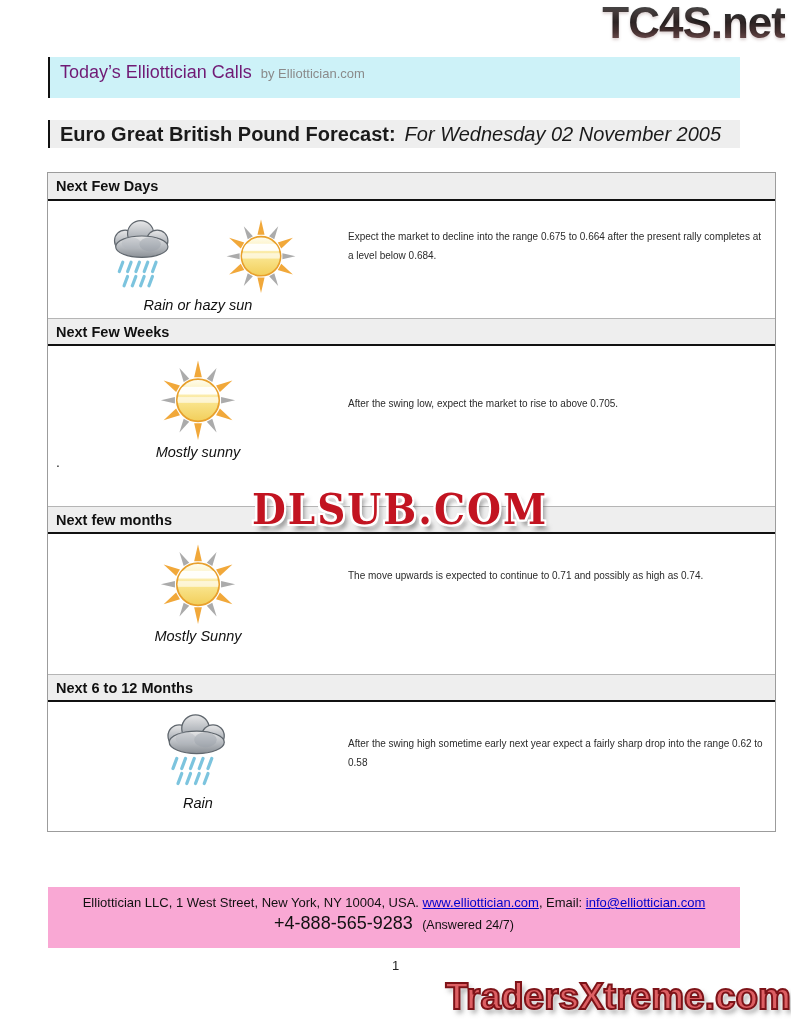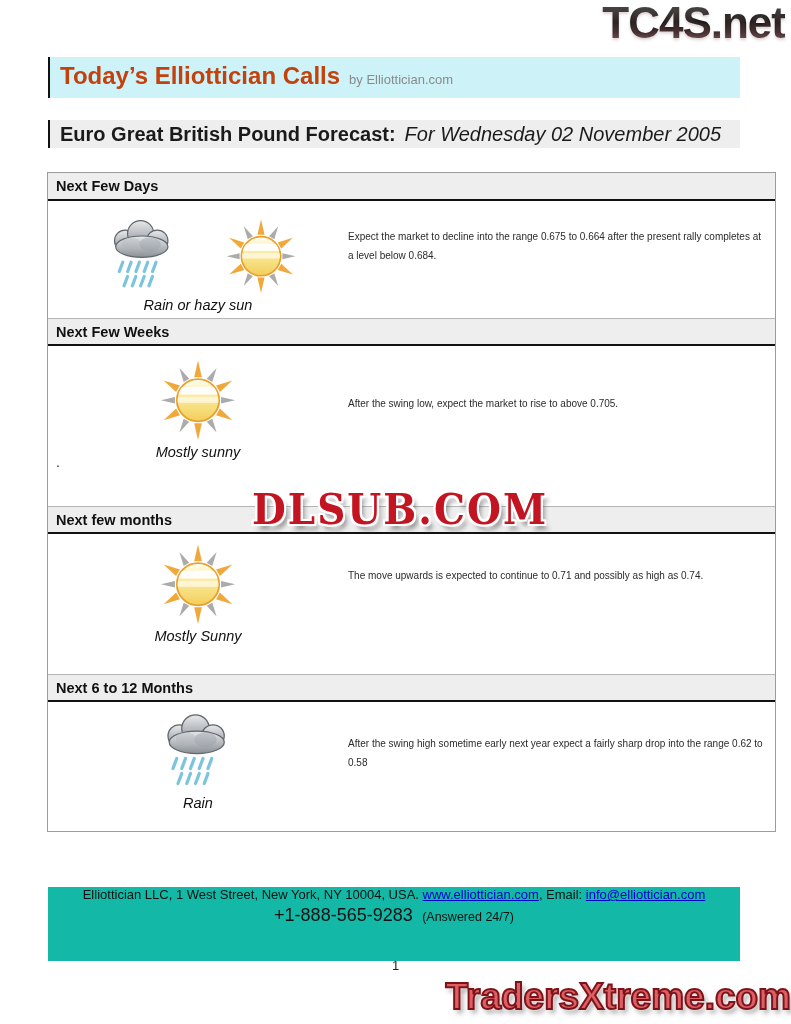"Today’s Elliottician Calls" .titlebar .title { color: #c2410c -> #701a75; font-size: 24px -> 18px; font-weight: 700 -> 400 }
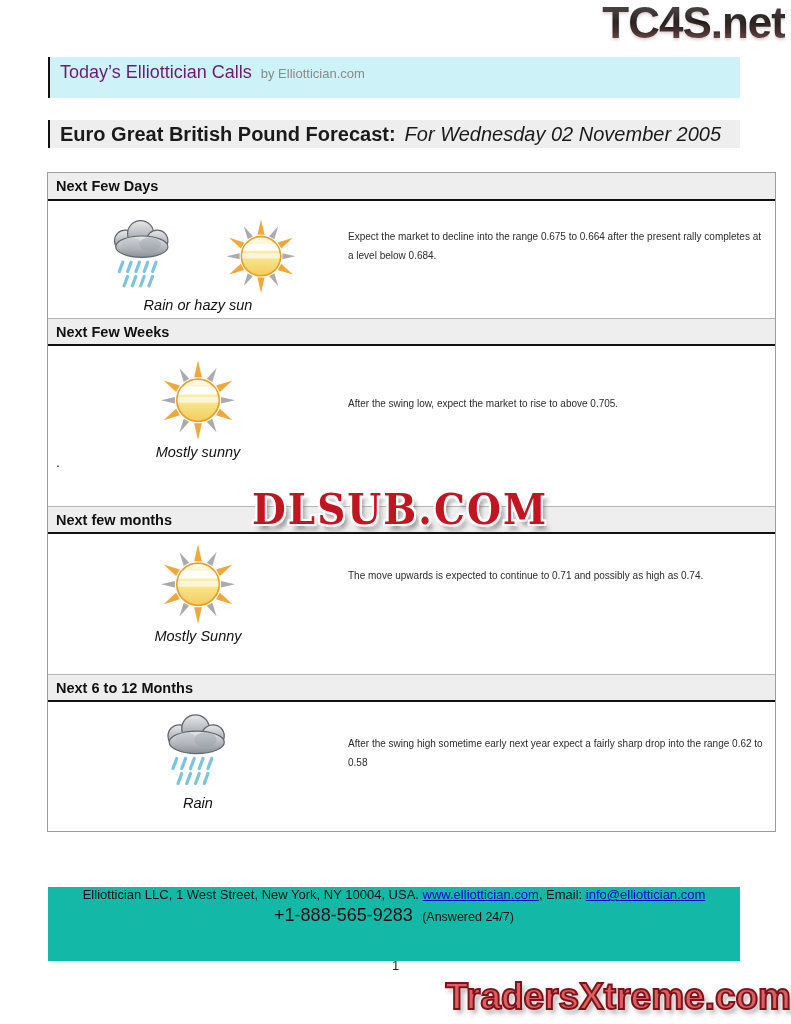"Elliottician LLC, 1 West Street," .footerbar { background: #14b8a6 -> #f9a8d4; height: 74px -> 61px; padding-top: 0 -> 8px }
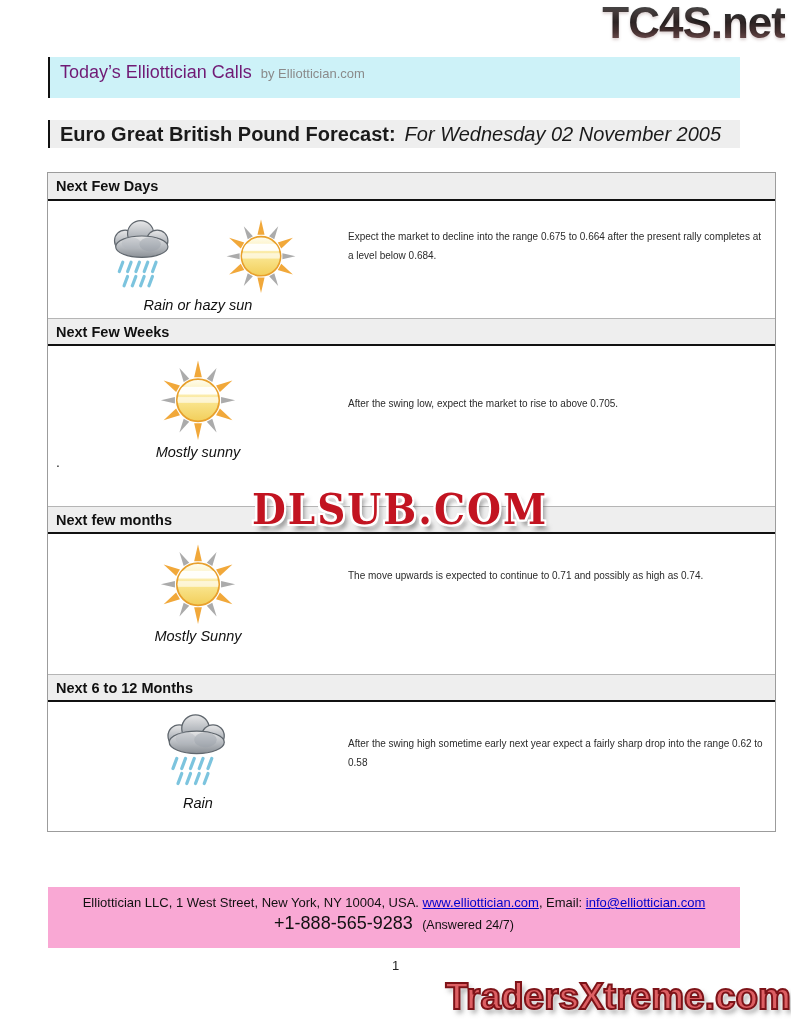"+1-888-565-9283" span.phone { text: +1-888-565-9283 -> +4-888-565-9283 }
